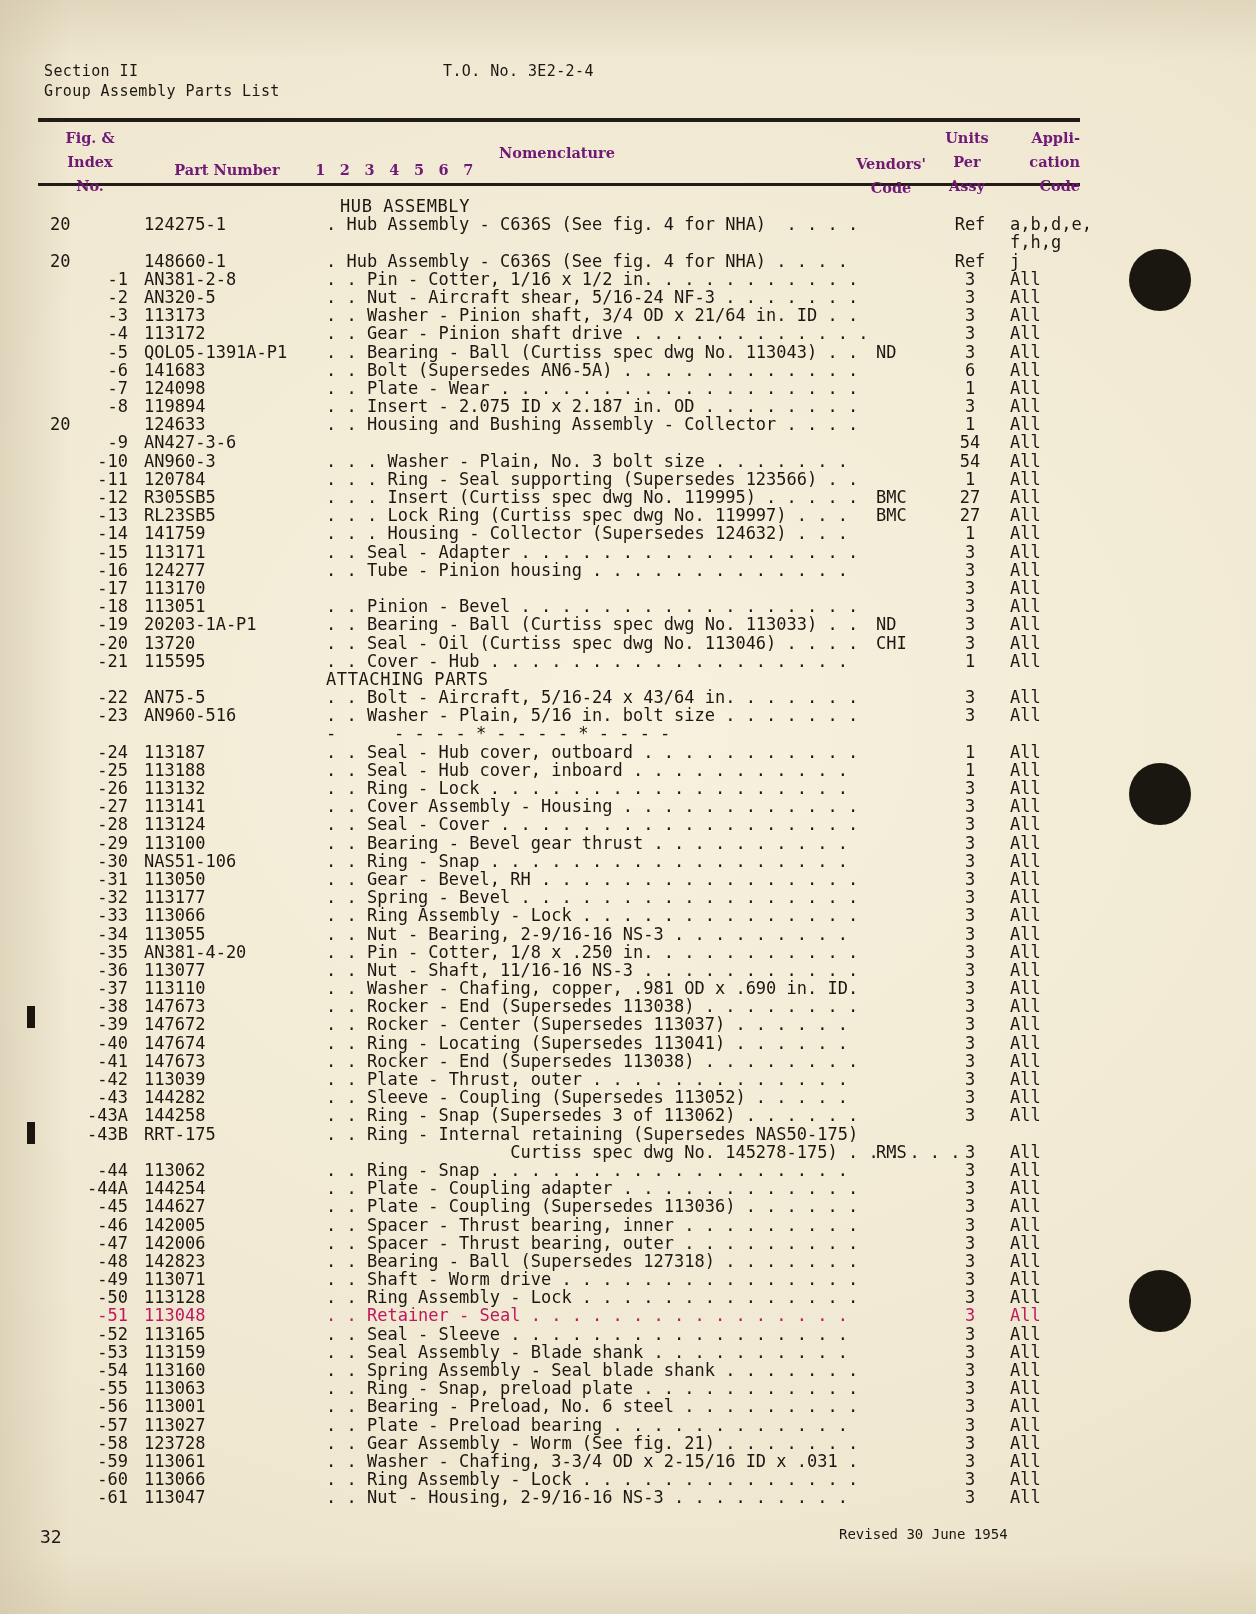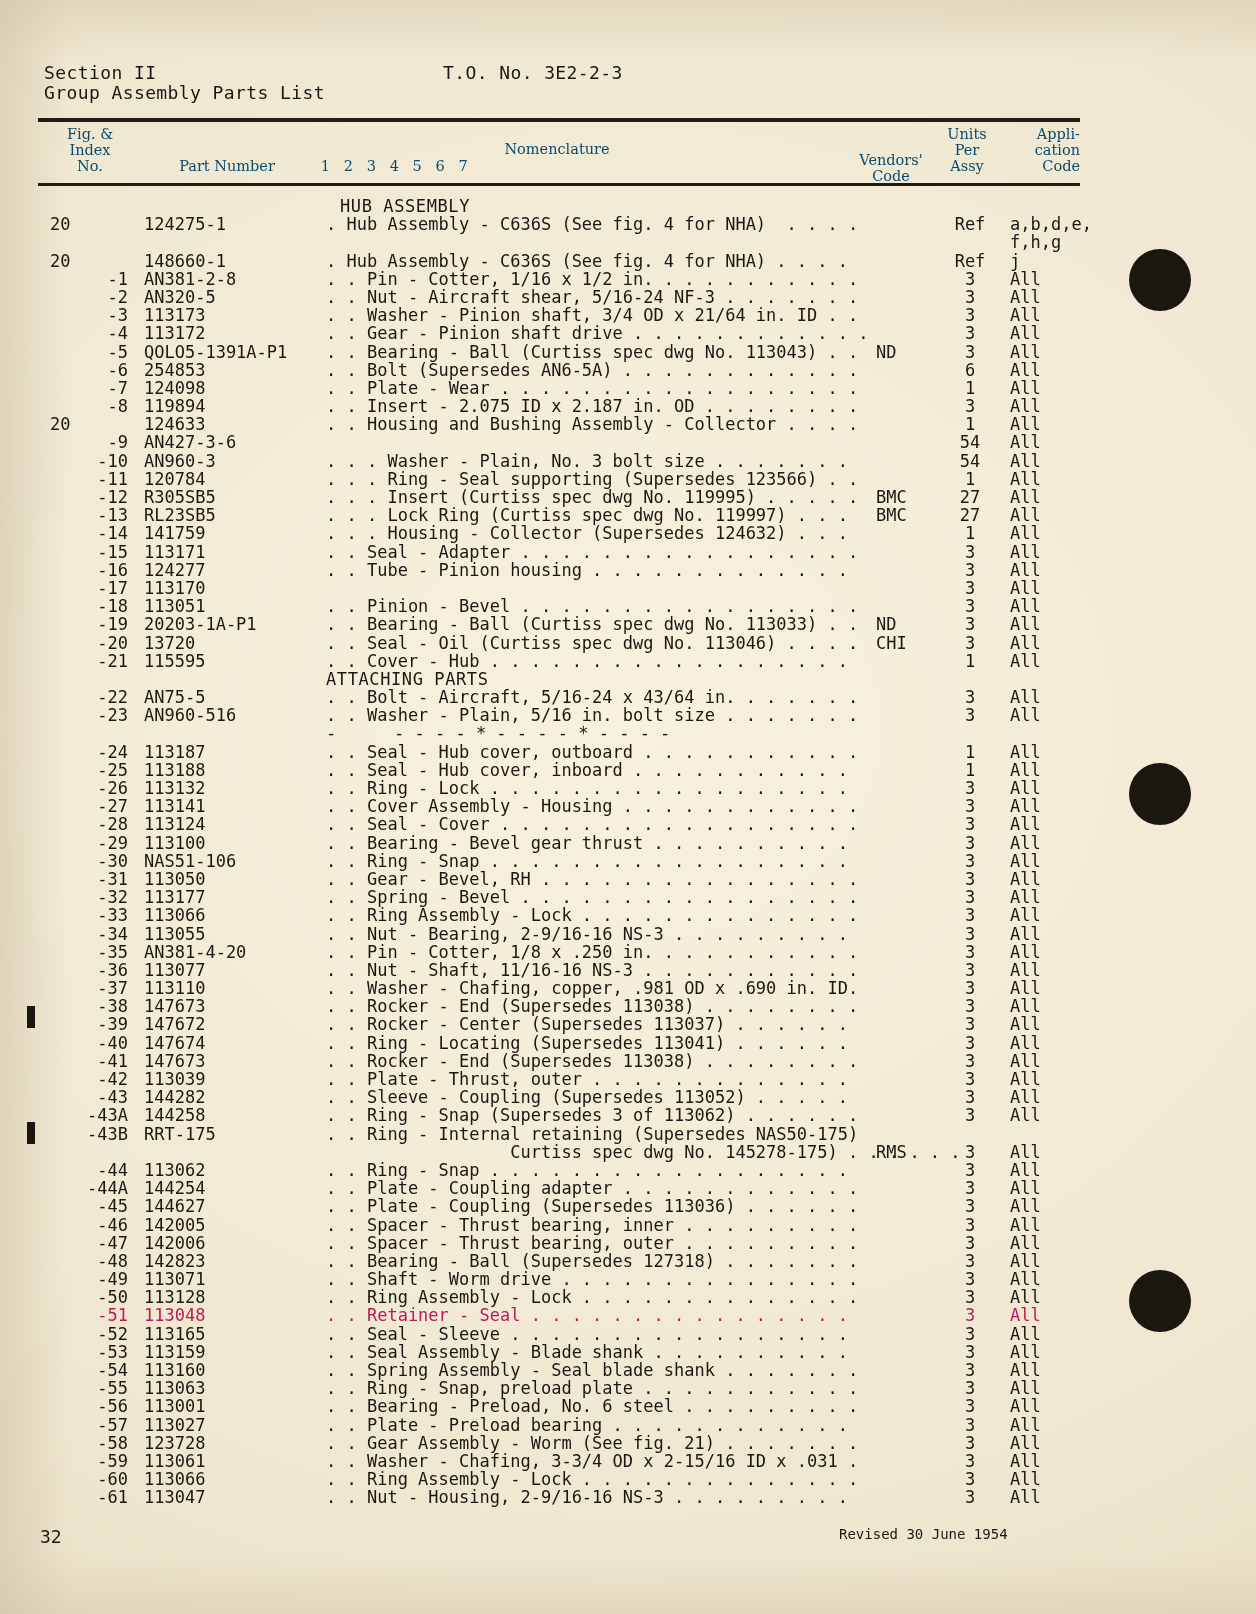"Section II" .hdr { font-size: 18px -> 15px }
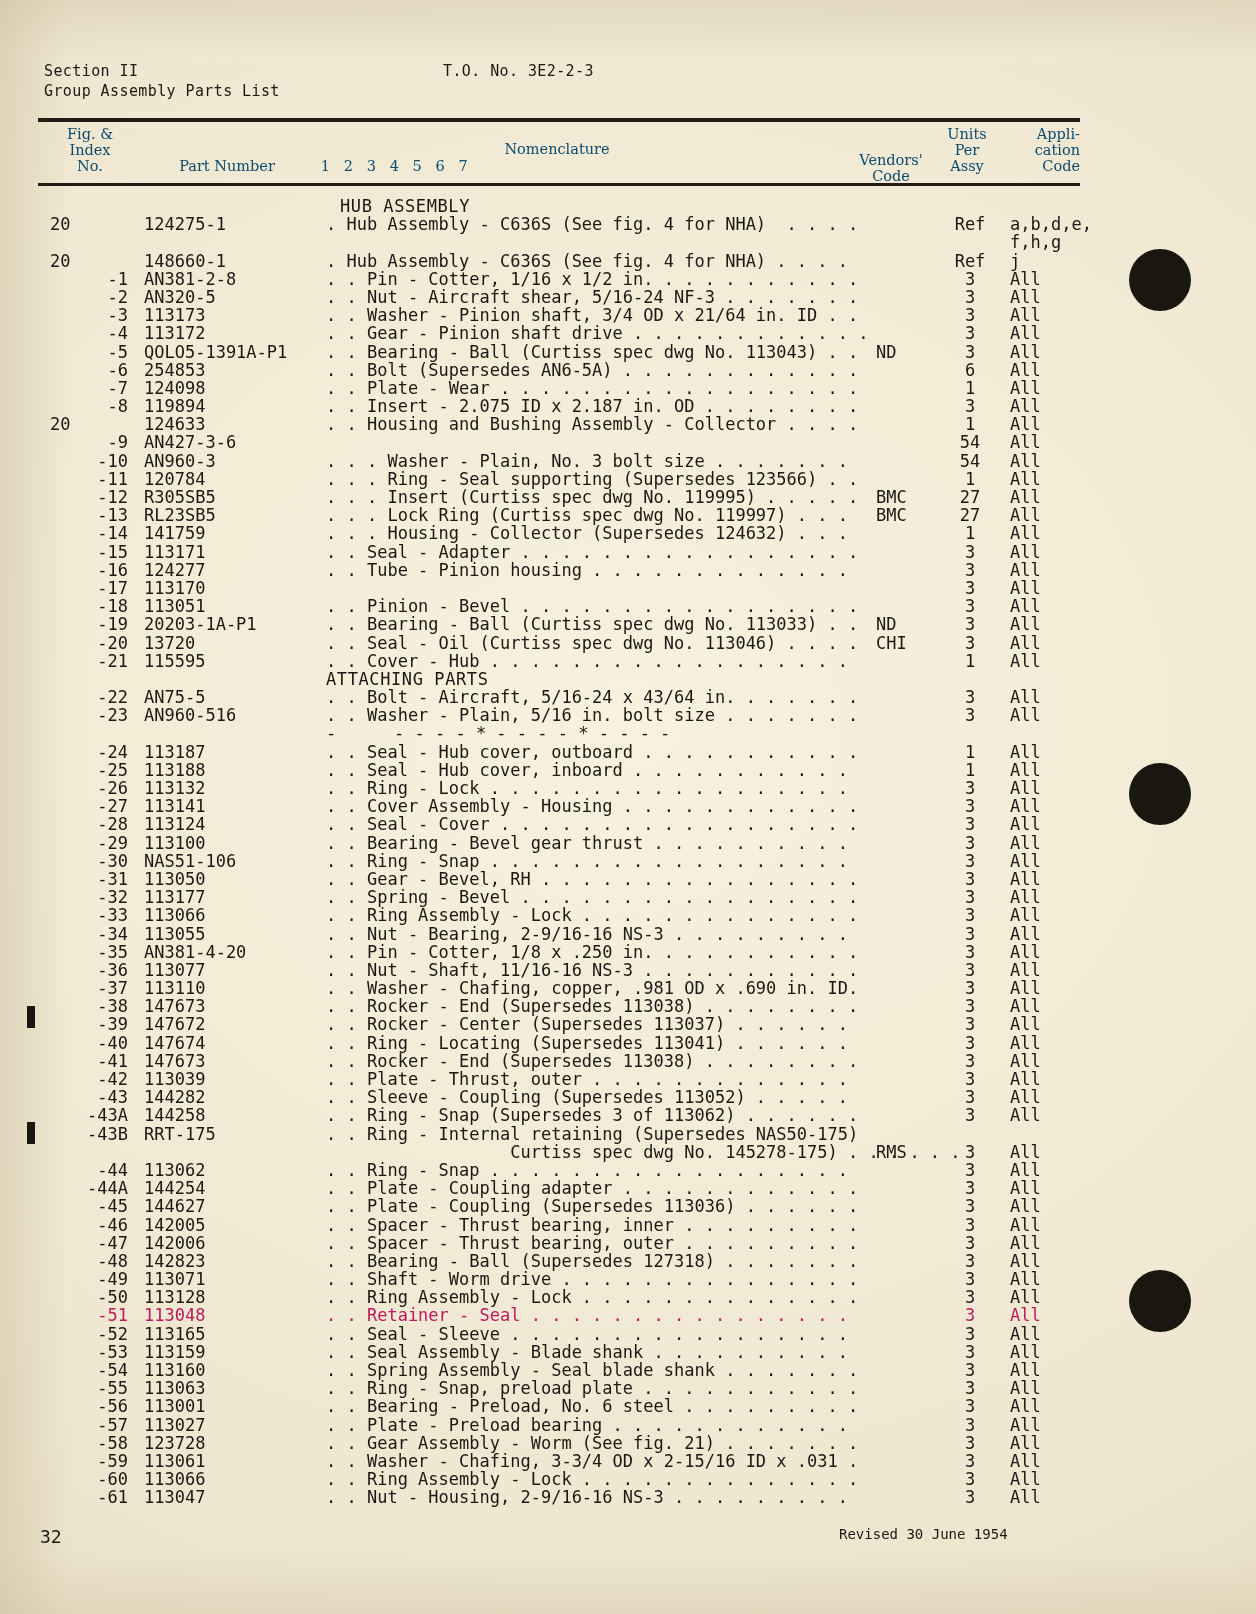"T.O. No. 3E2-2-3" div.hdr { text: 3E2-2-3 -> 3E2-2-4 }
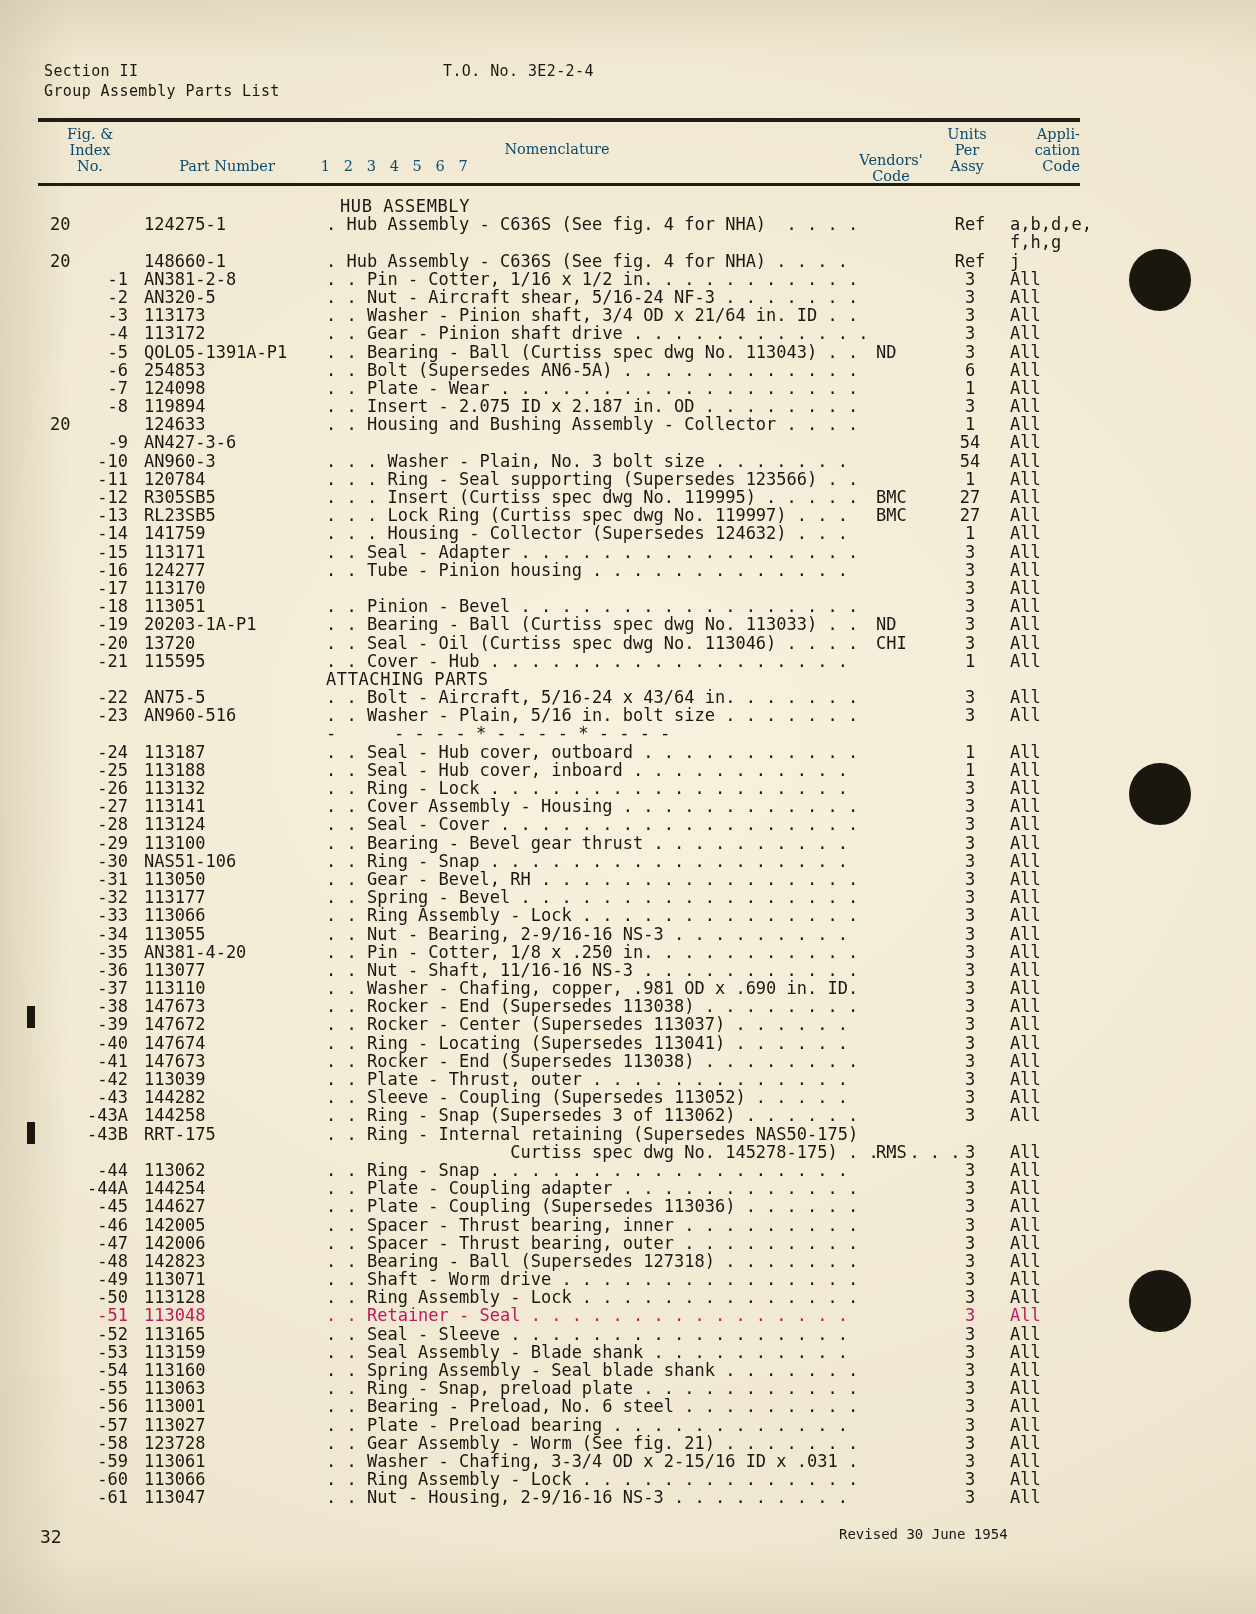"Fig. &" .colhead { color: #0c4a6e -> #701a75; font-weight: normal -> bold; line-height: 16px -> 24px }
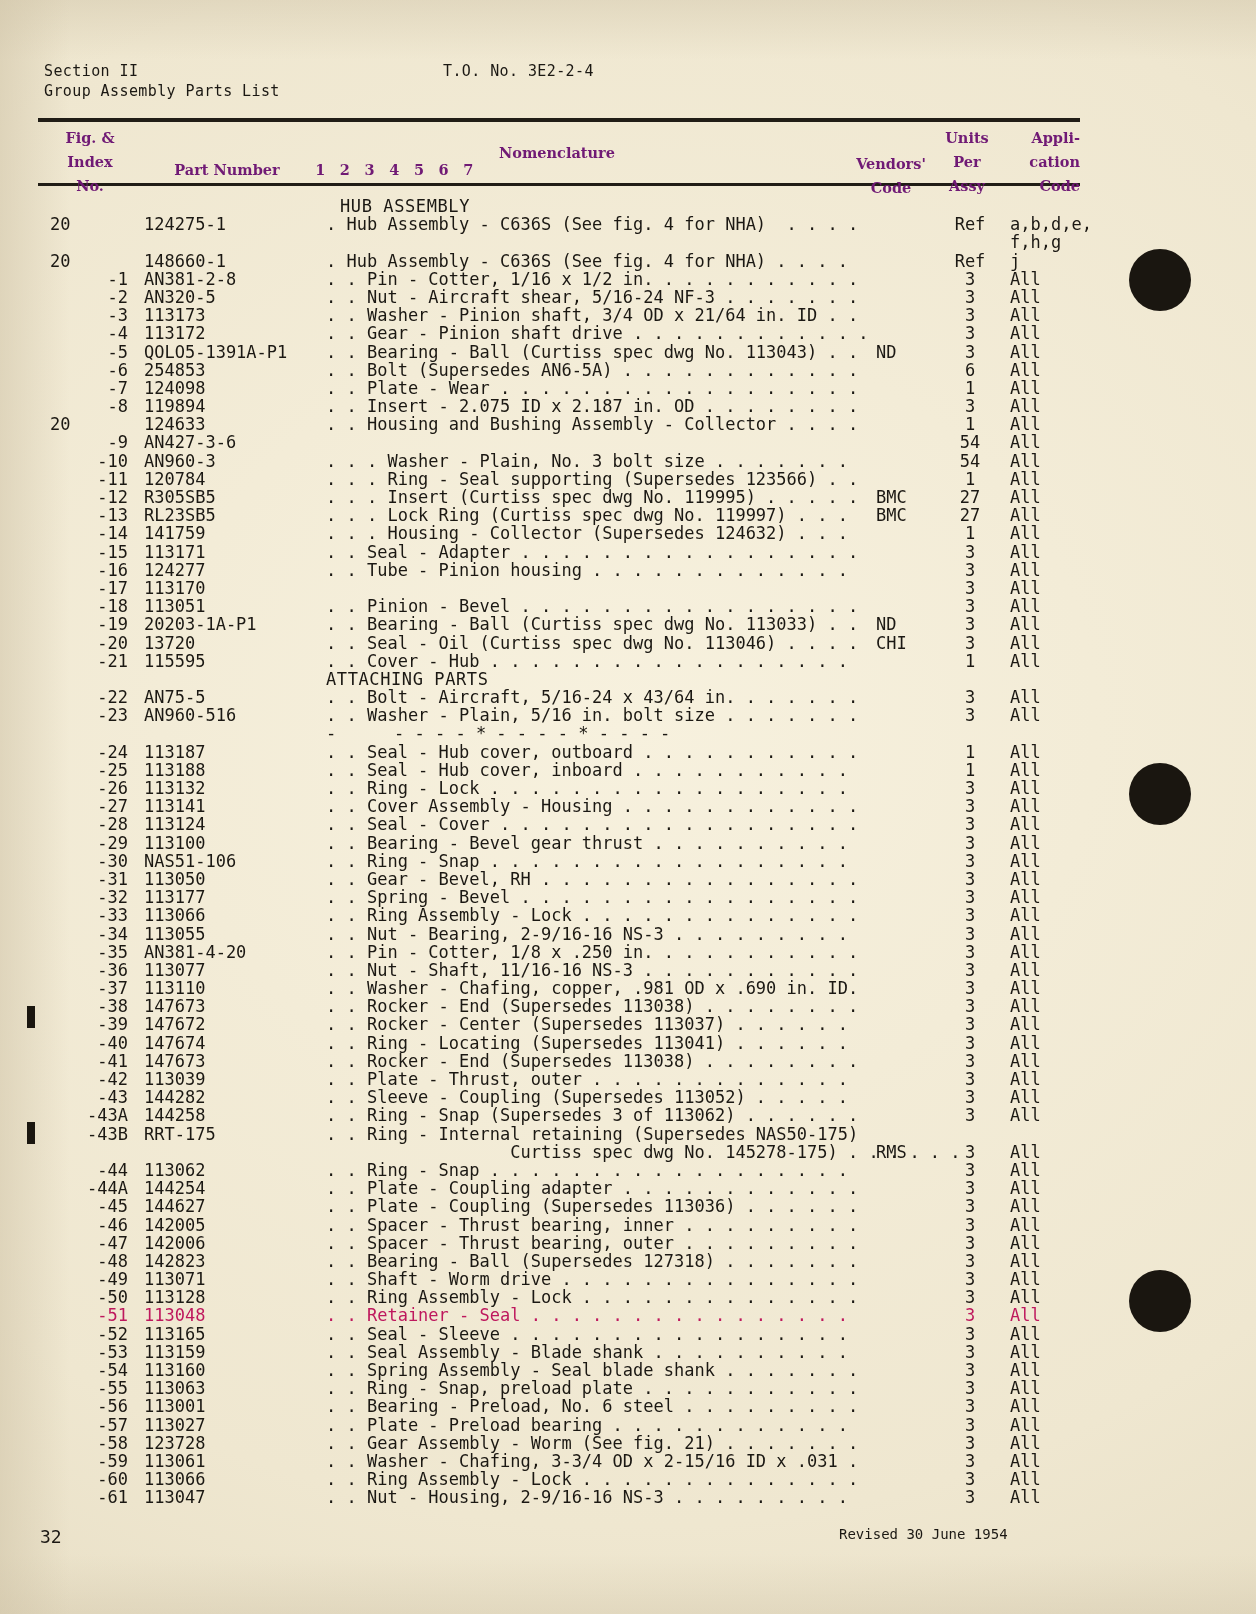"254853" div.c-part { text: 254853 -> 141683 }
